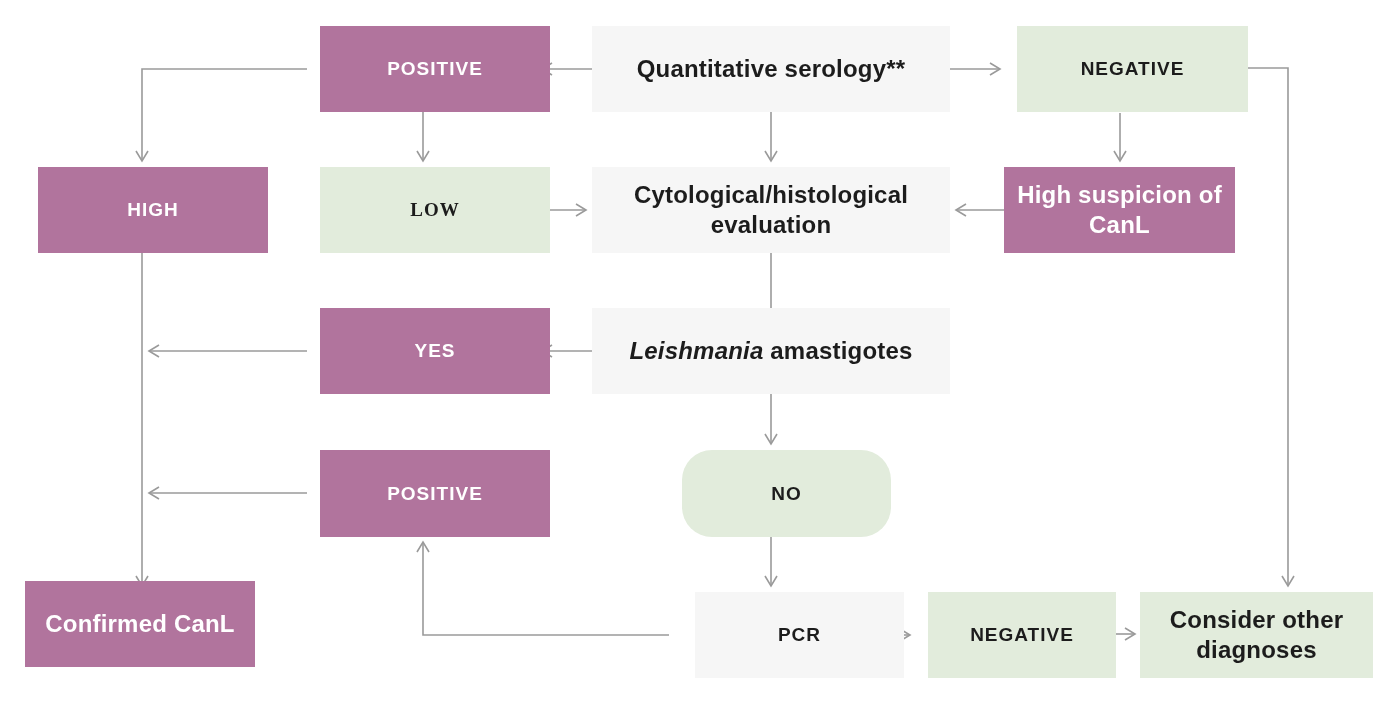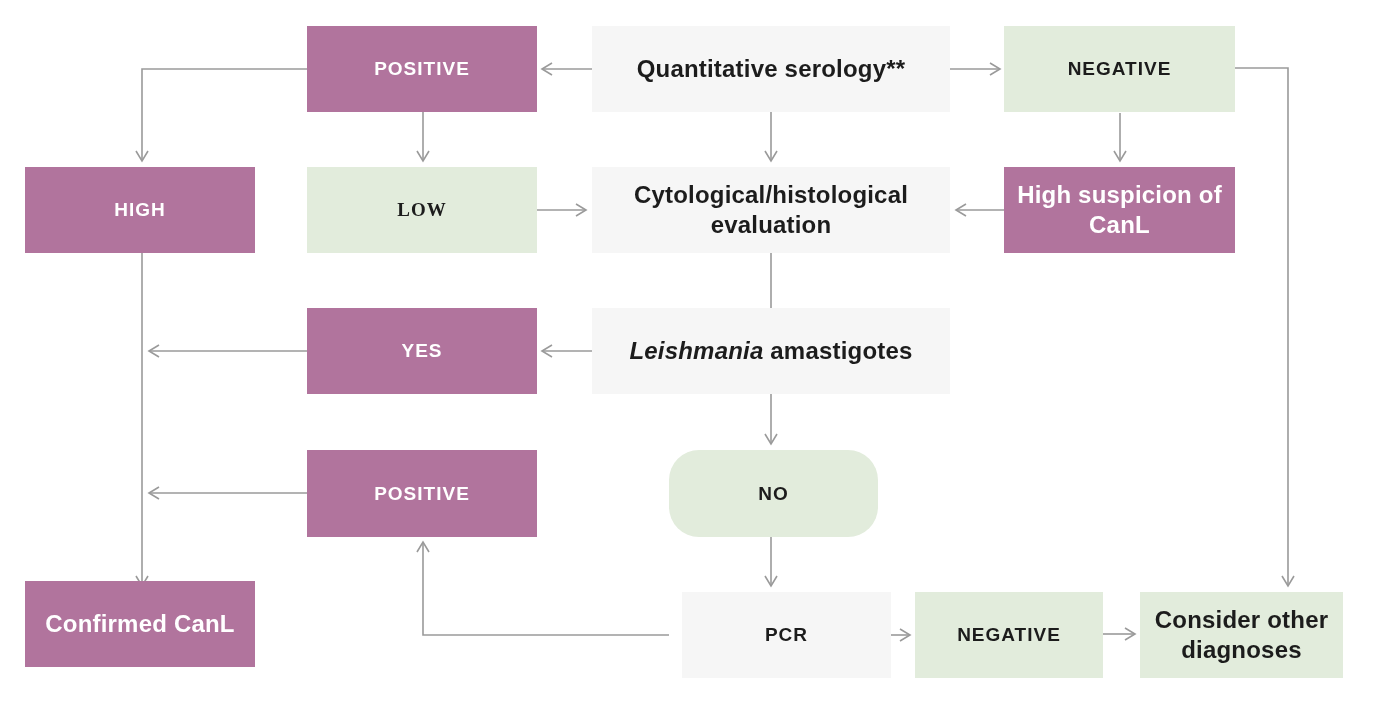"POSITIVE" .caps { margin-left: none -> 13px }
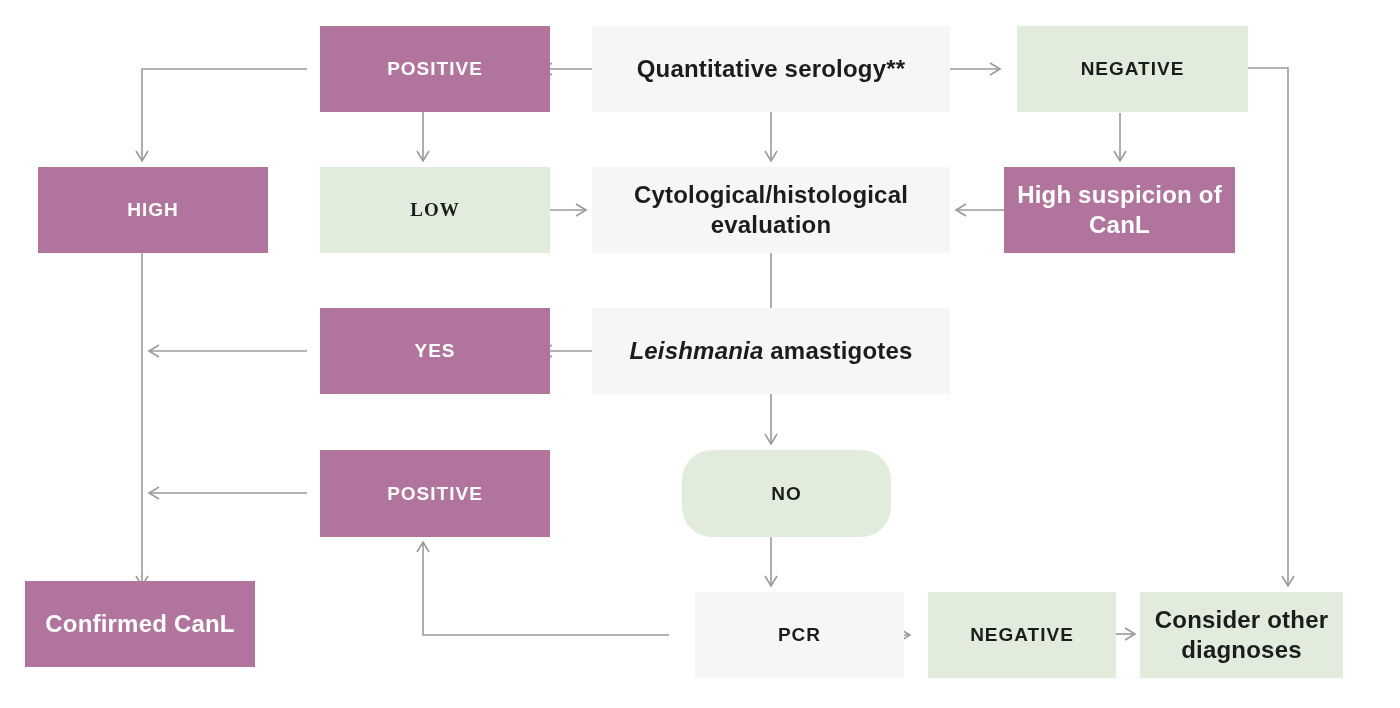"Consider other" #n-consider { width: 203px -> 233px }
